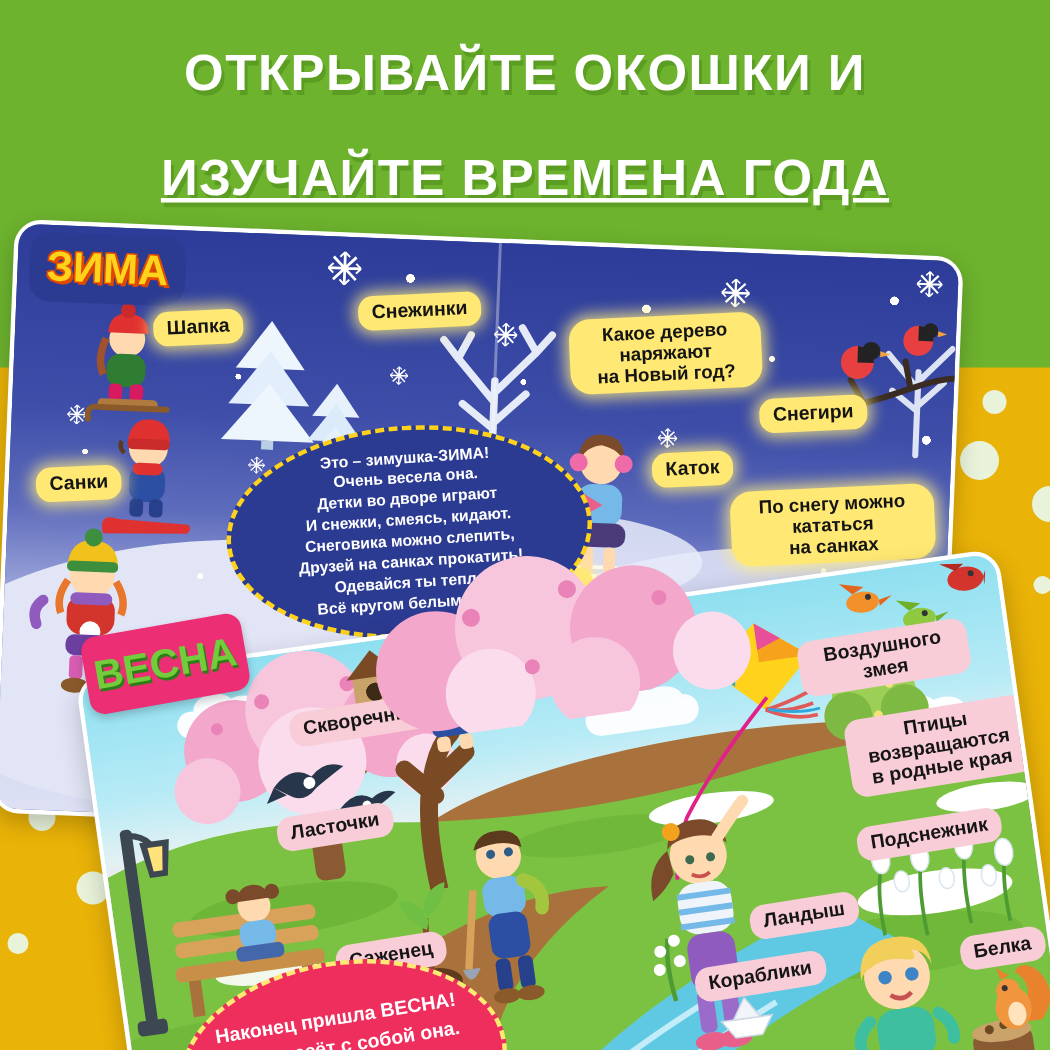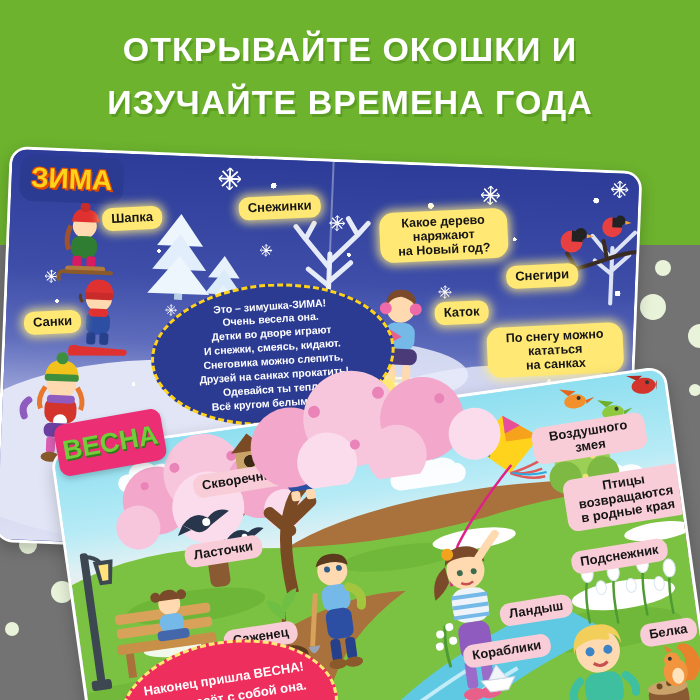"ОТКРЫВАЙТЕ ОКОШКИ И" #stage { background: #737373 -> #eab308 }
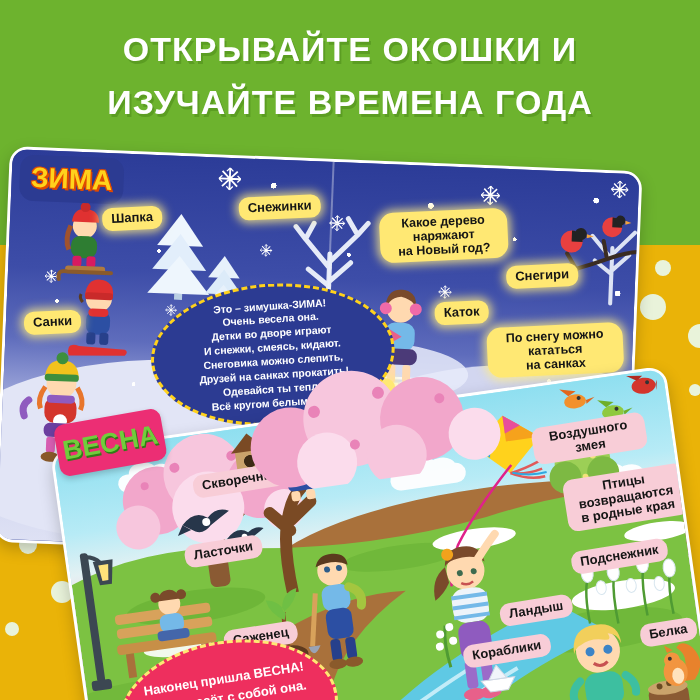"ИЗУЧАЙТЕ ВРЕМЕНА ГОДА" #header .hline.second { margin-top: 14px -> 31px; text-decoration: none -> underline }
